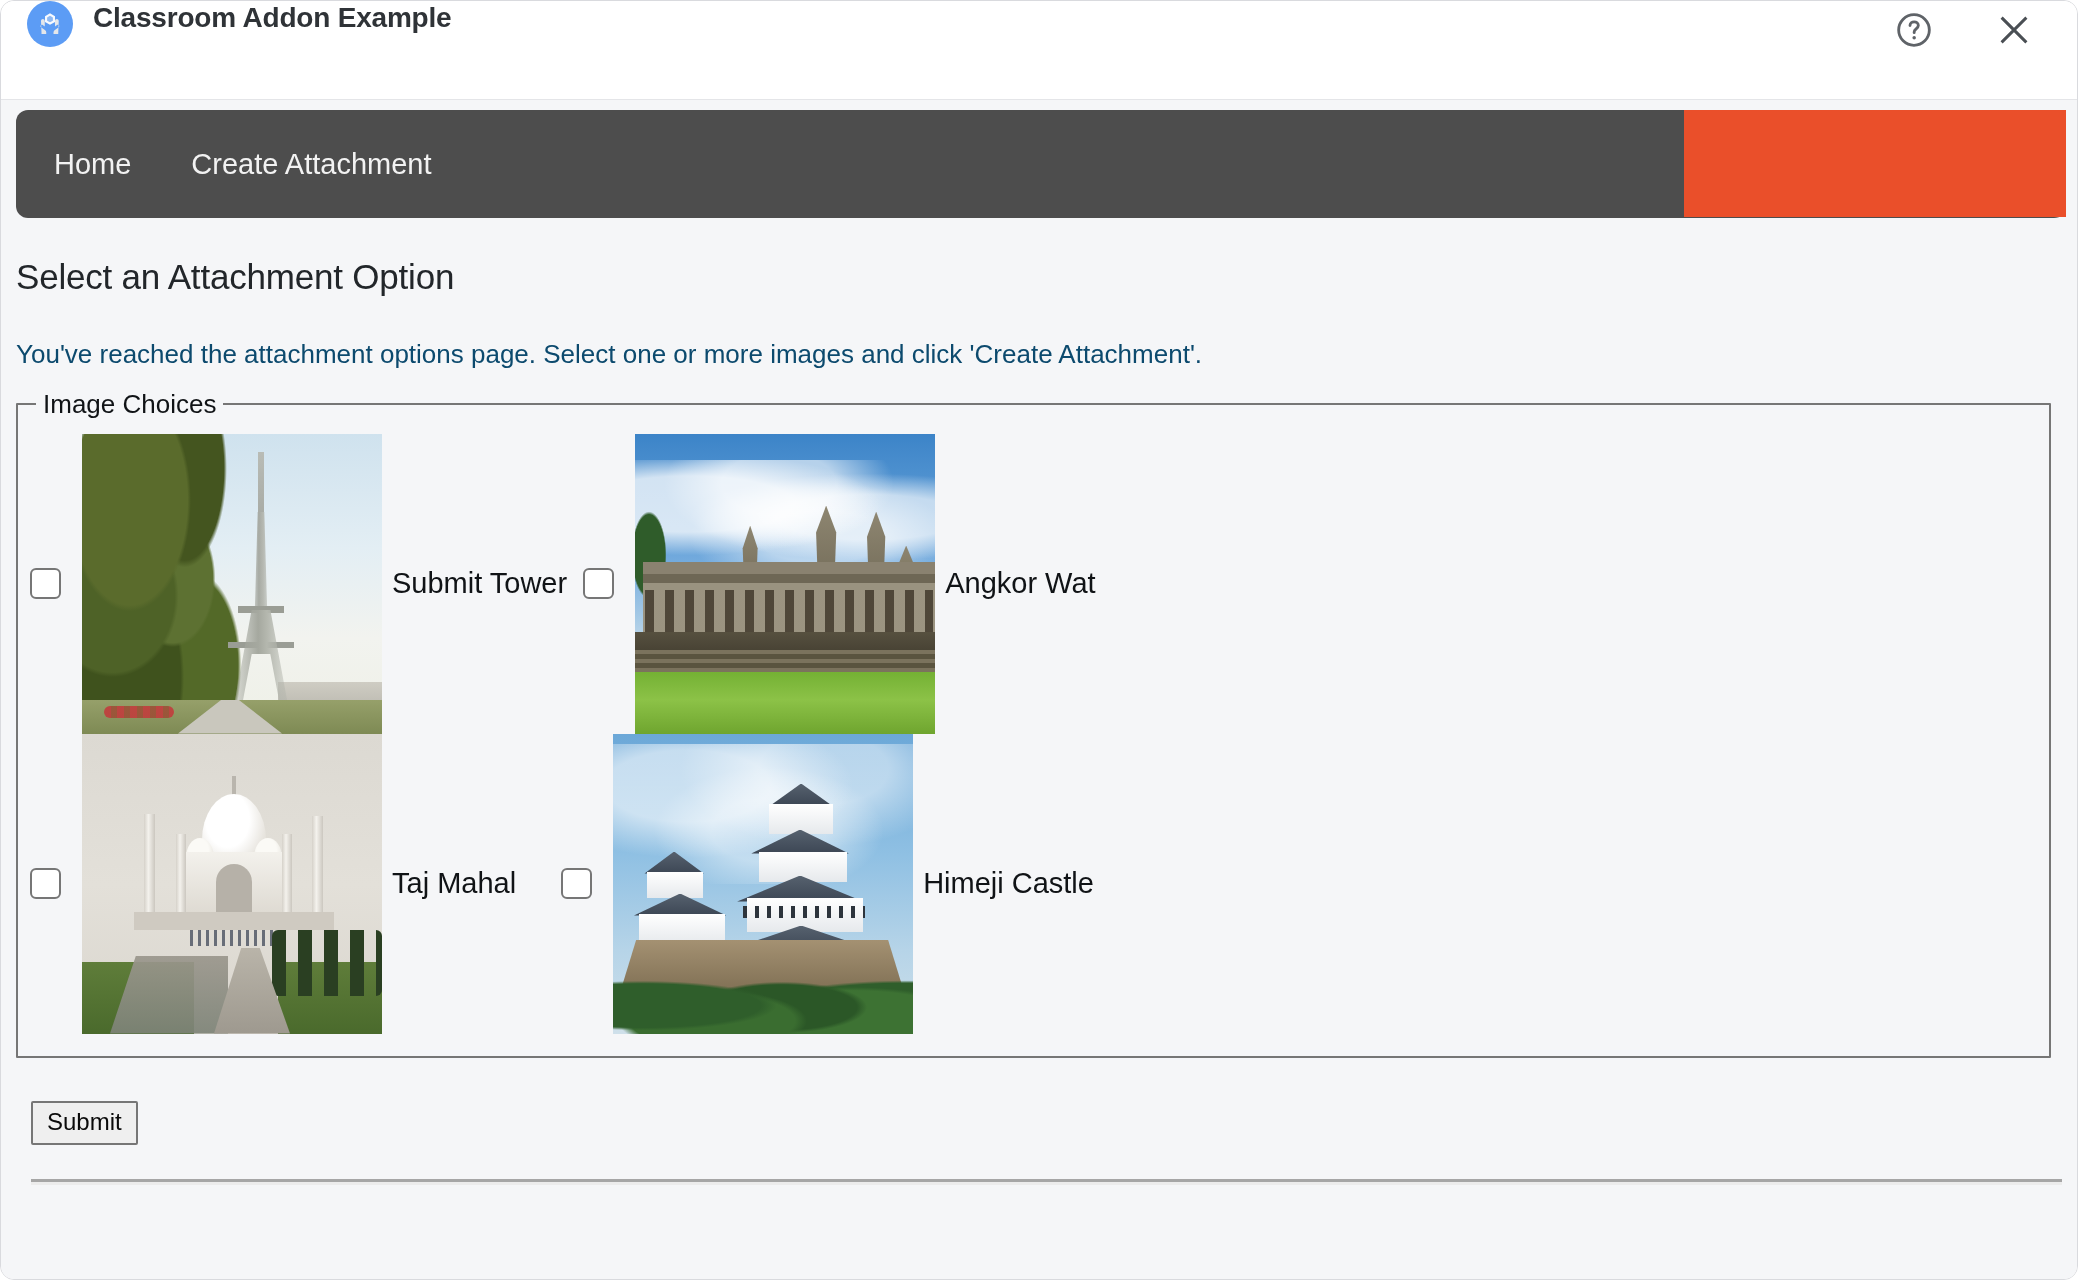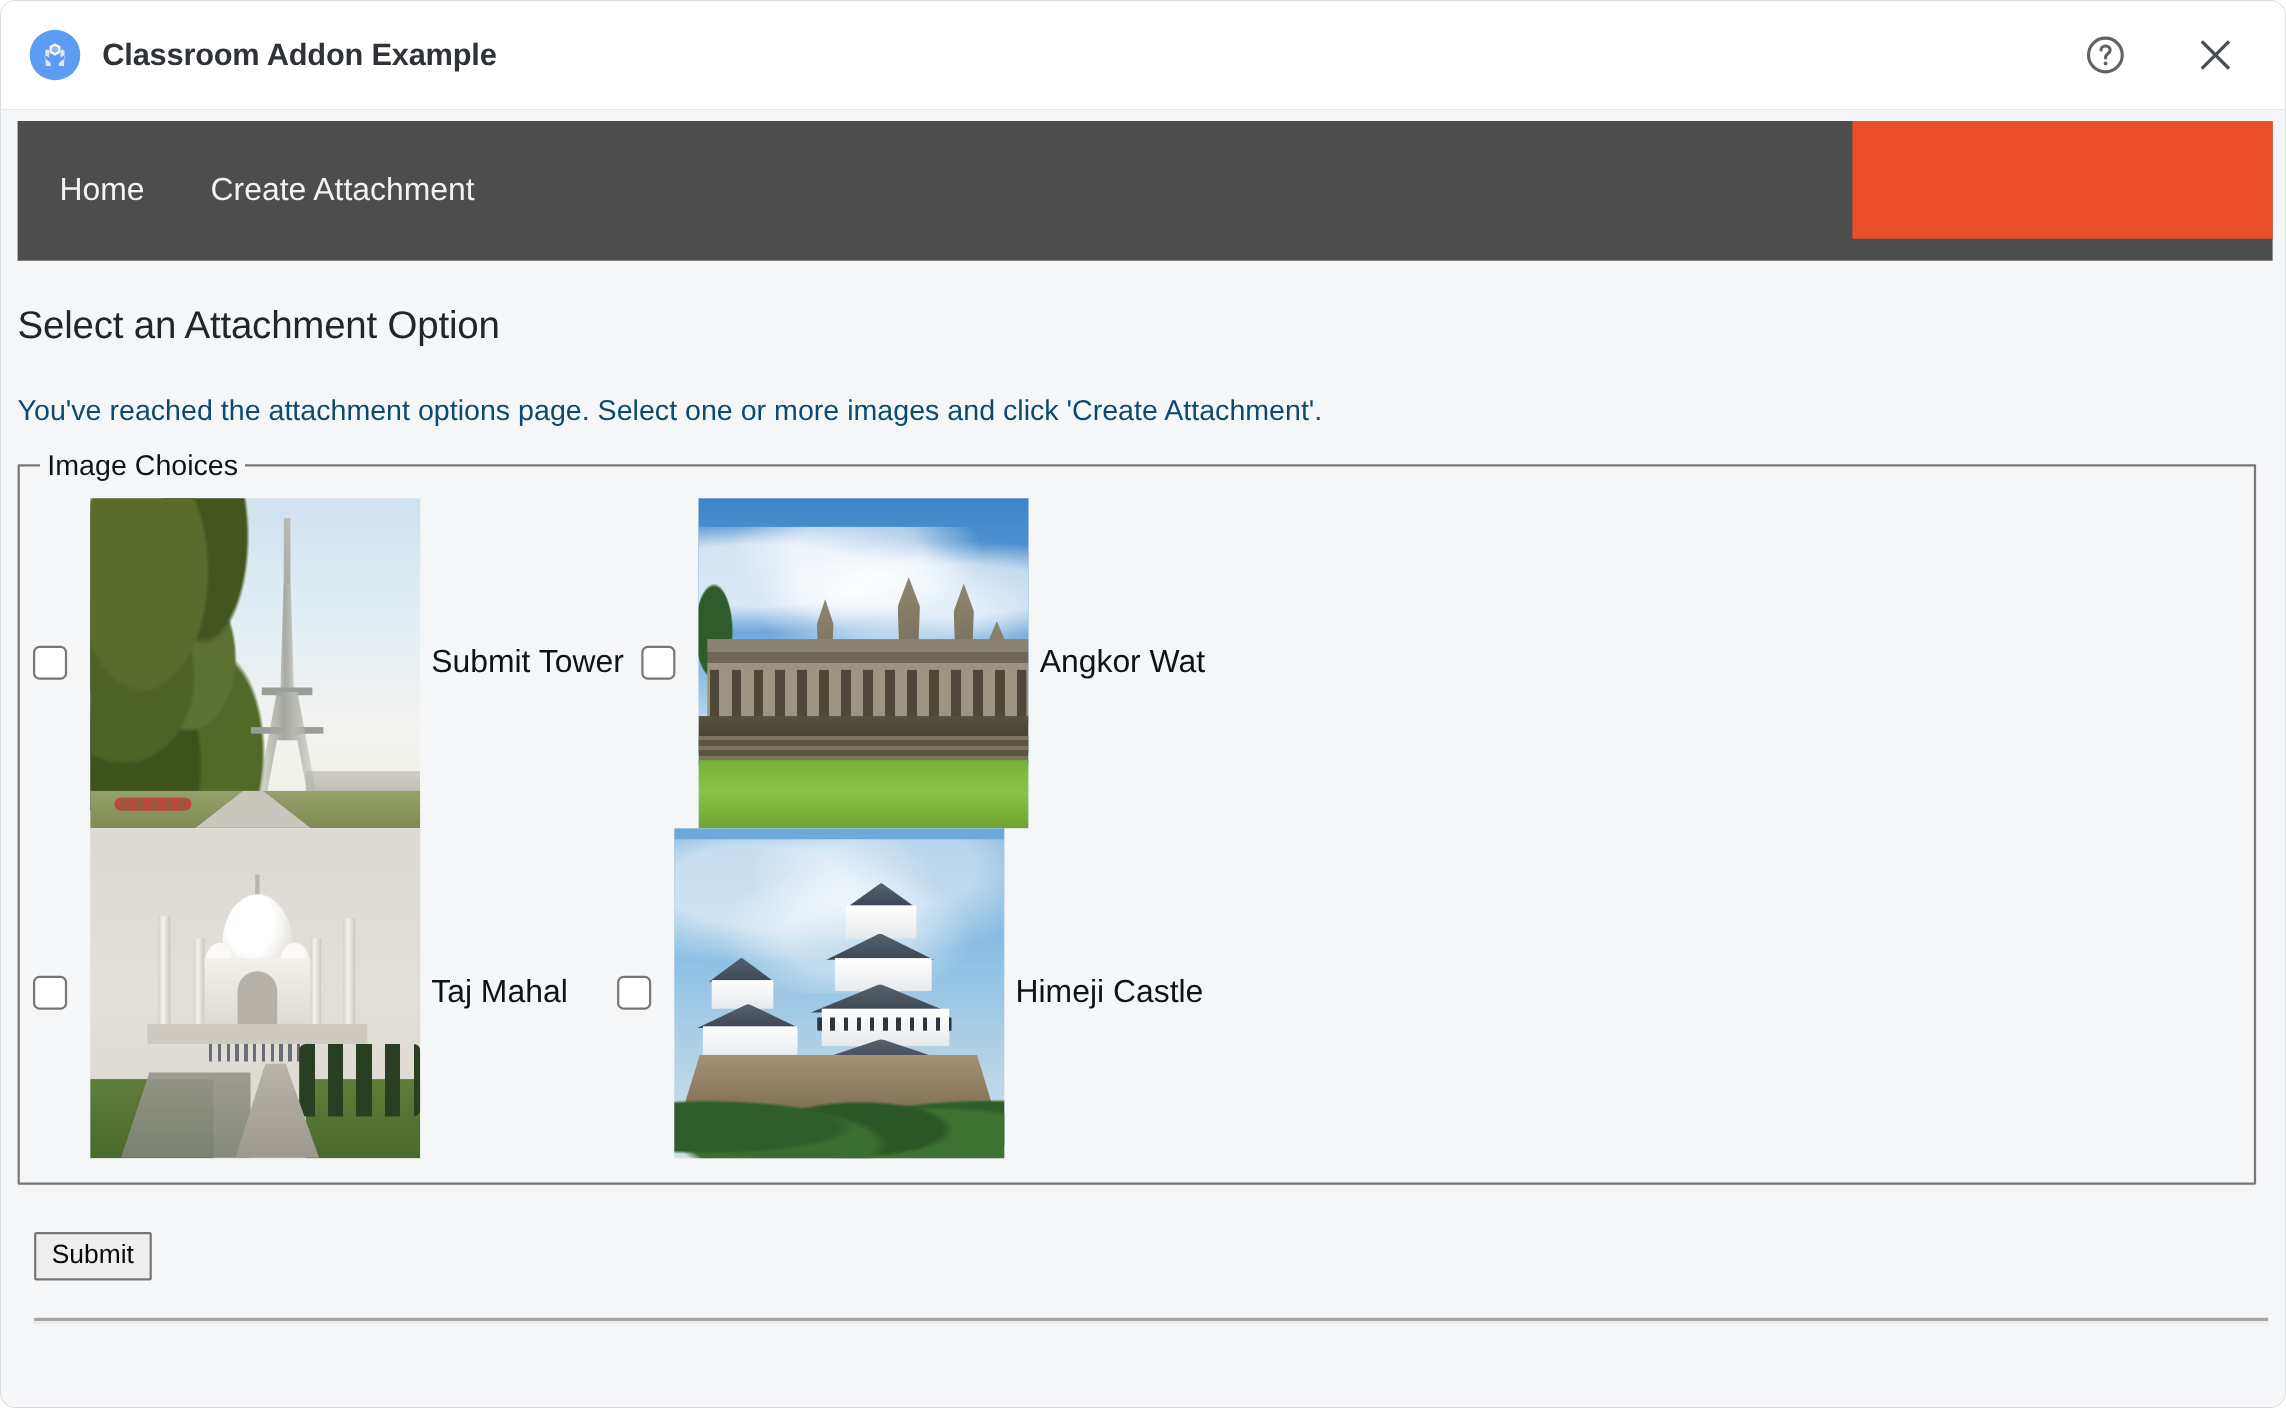"Classroom Addon Example" #titlebar { align-items: center -> flex-start }
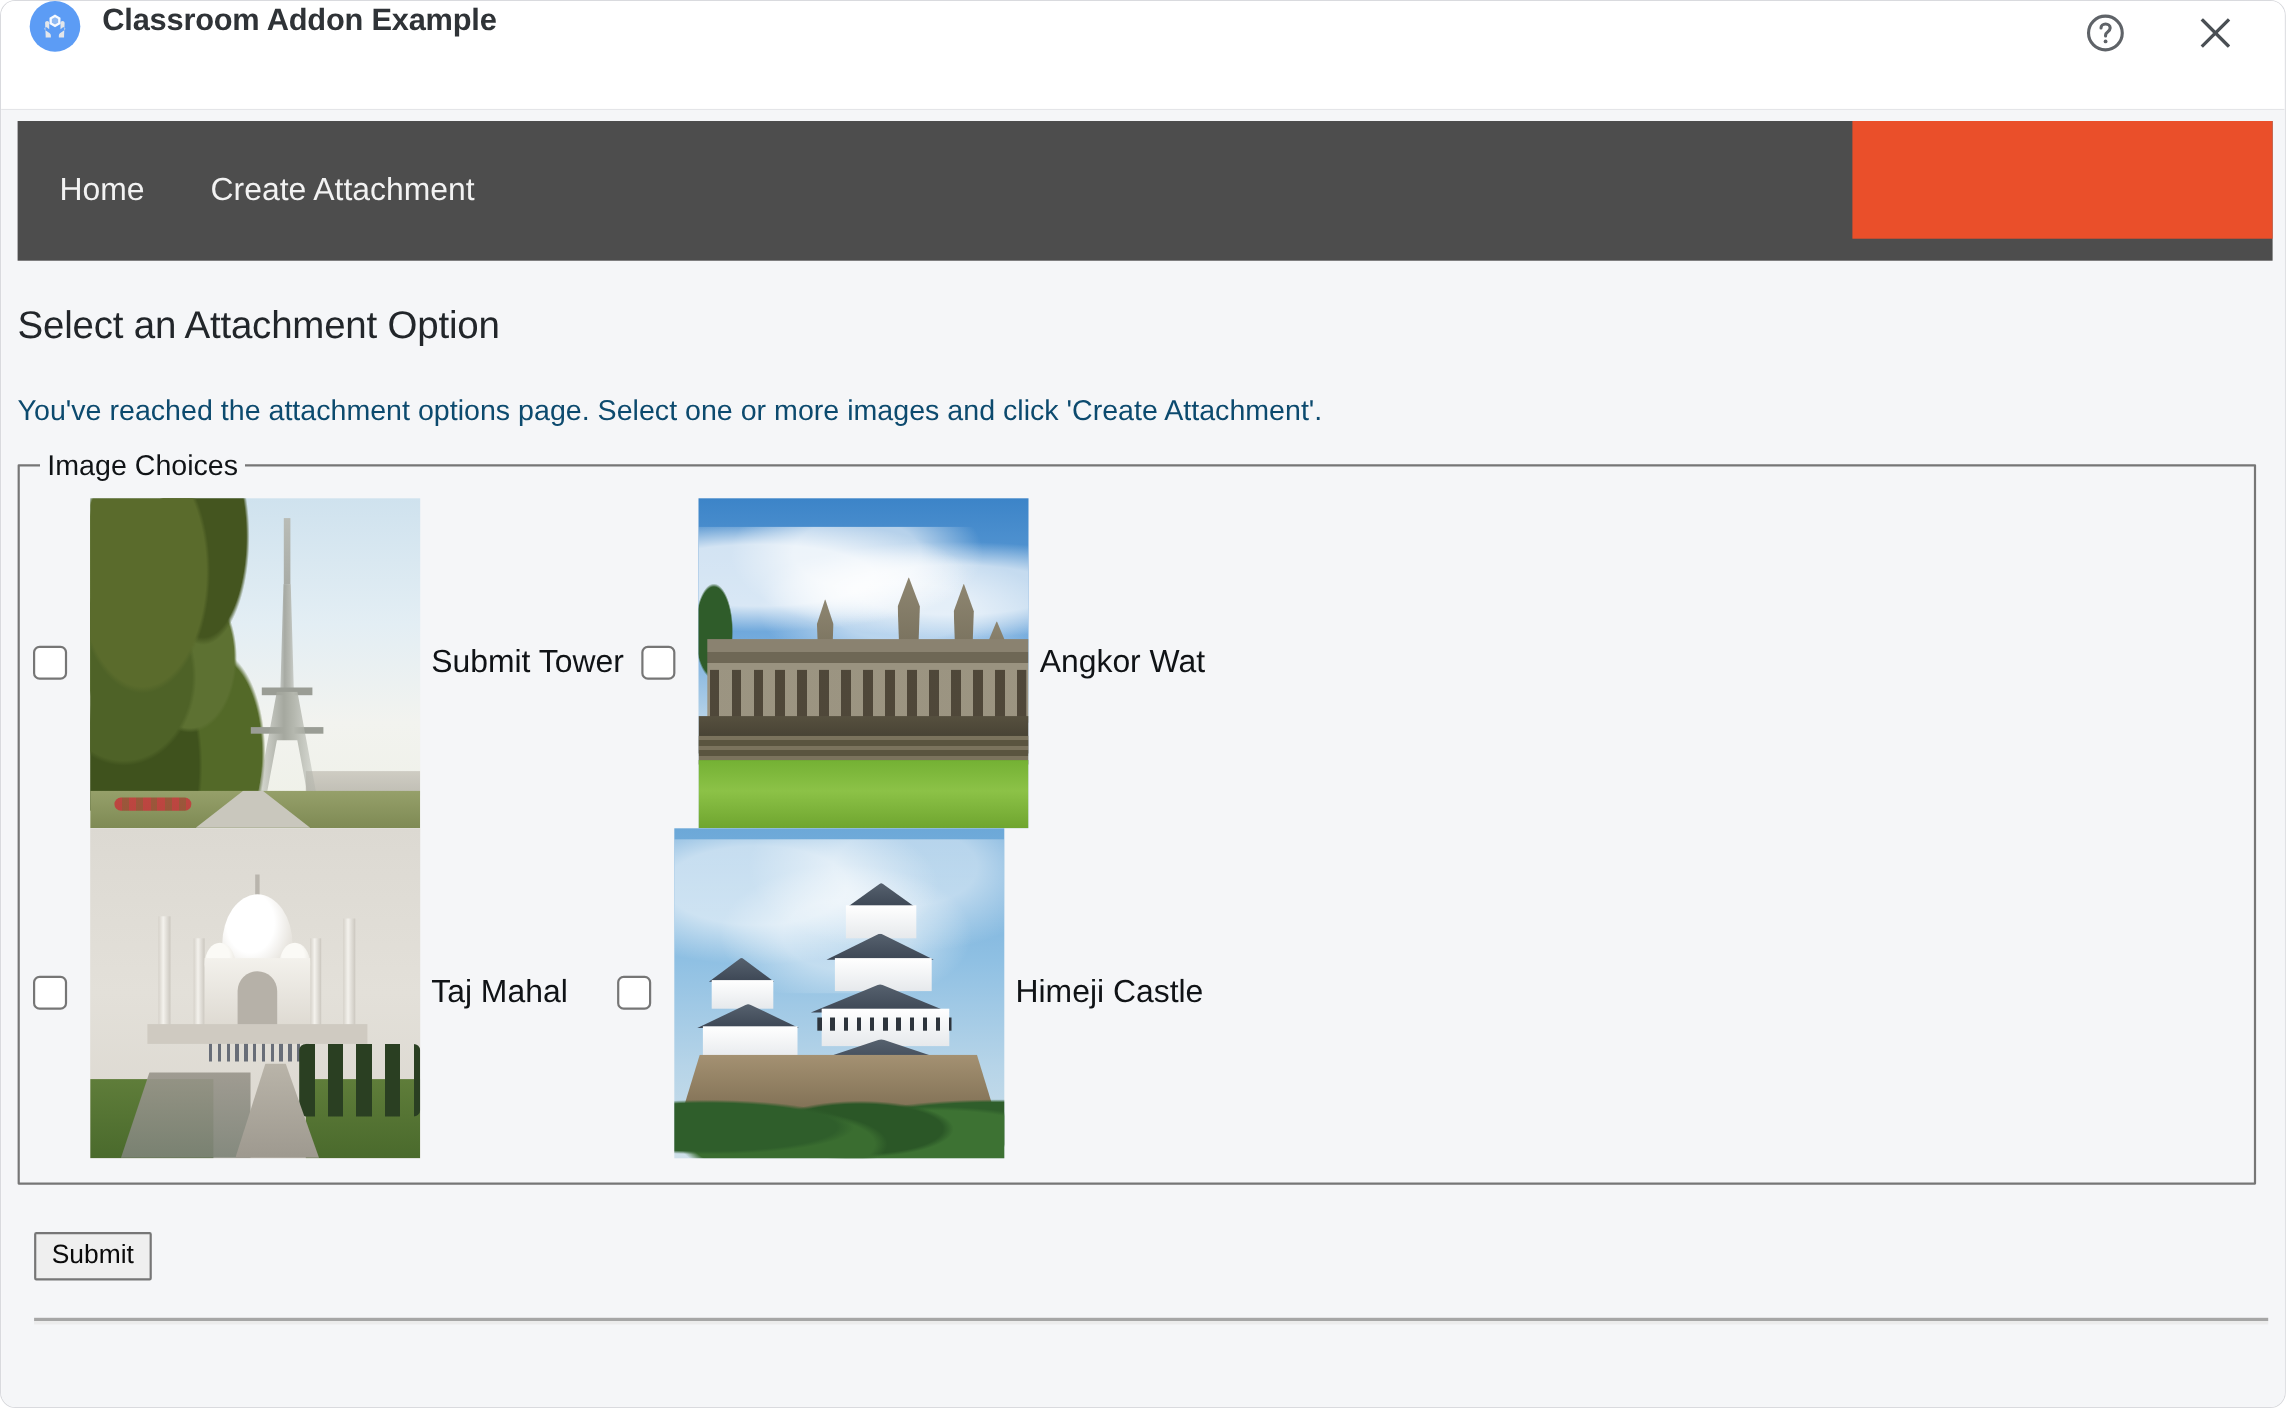"Home" #navbar { border-radius: none -> 12px; height: 127px -> 108px }
